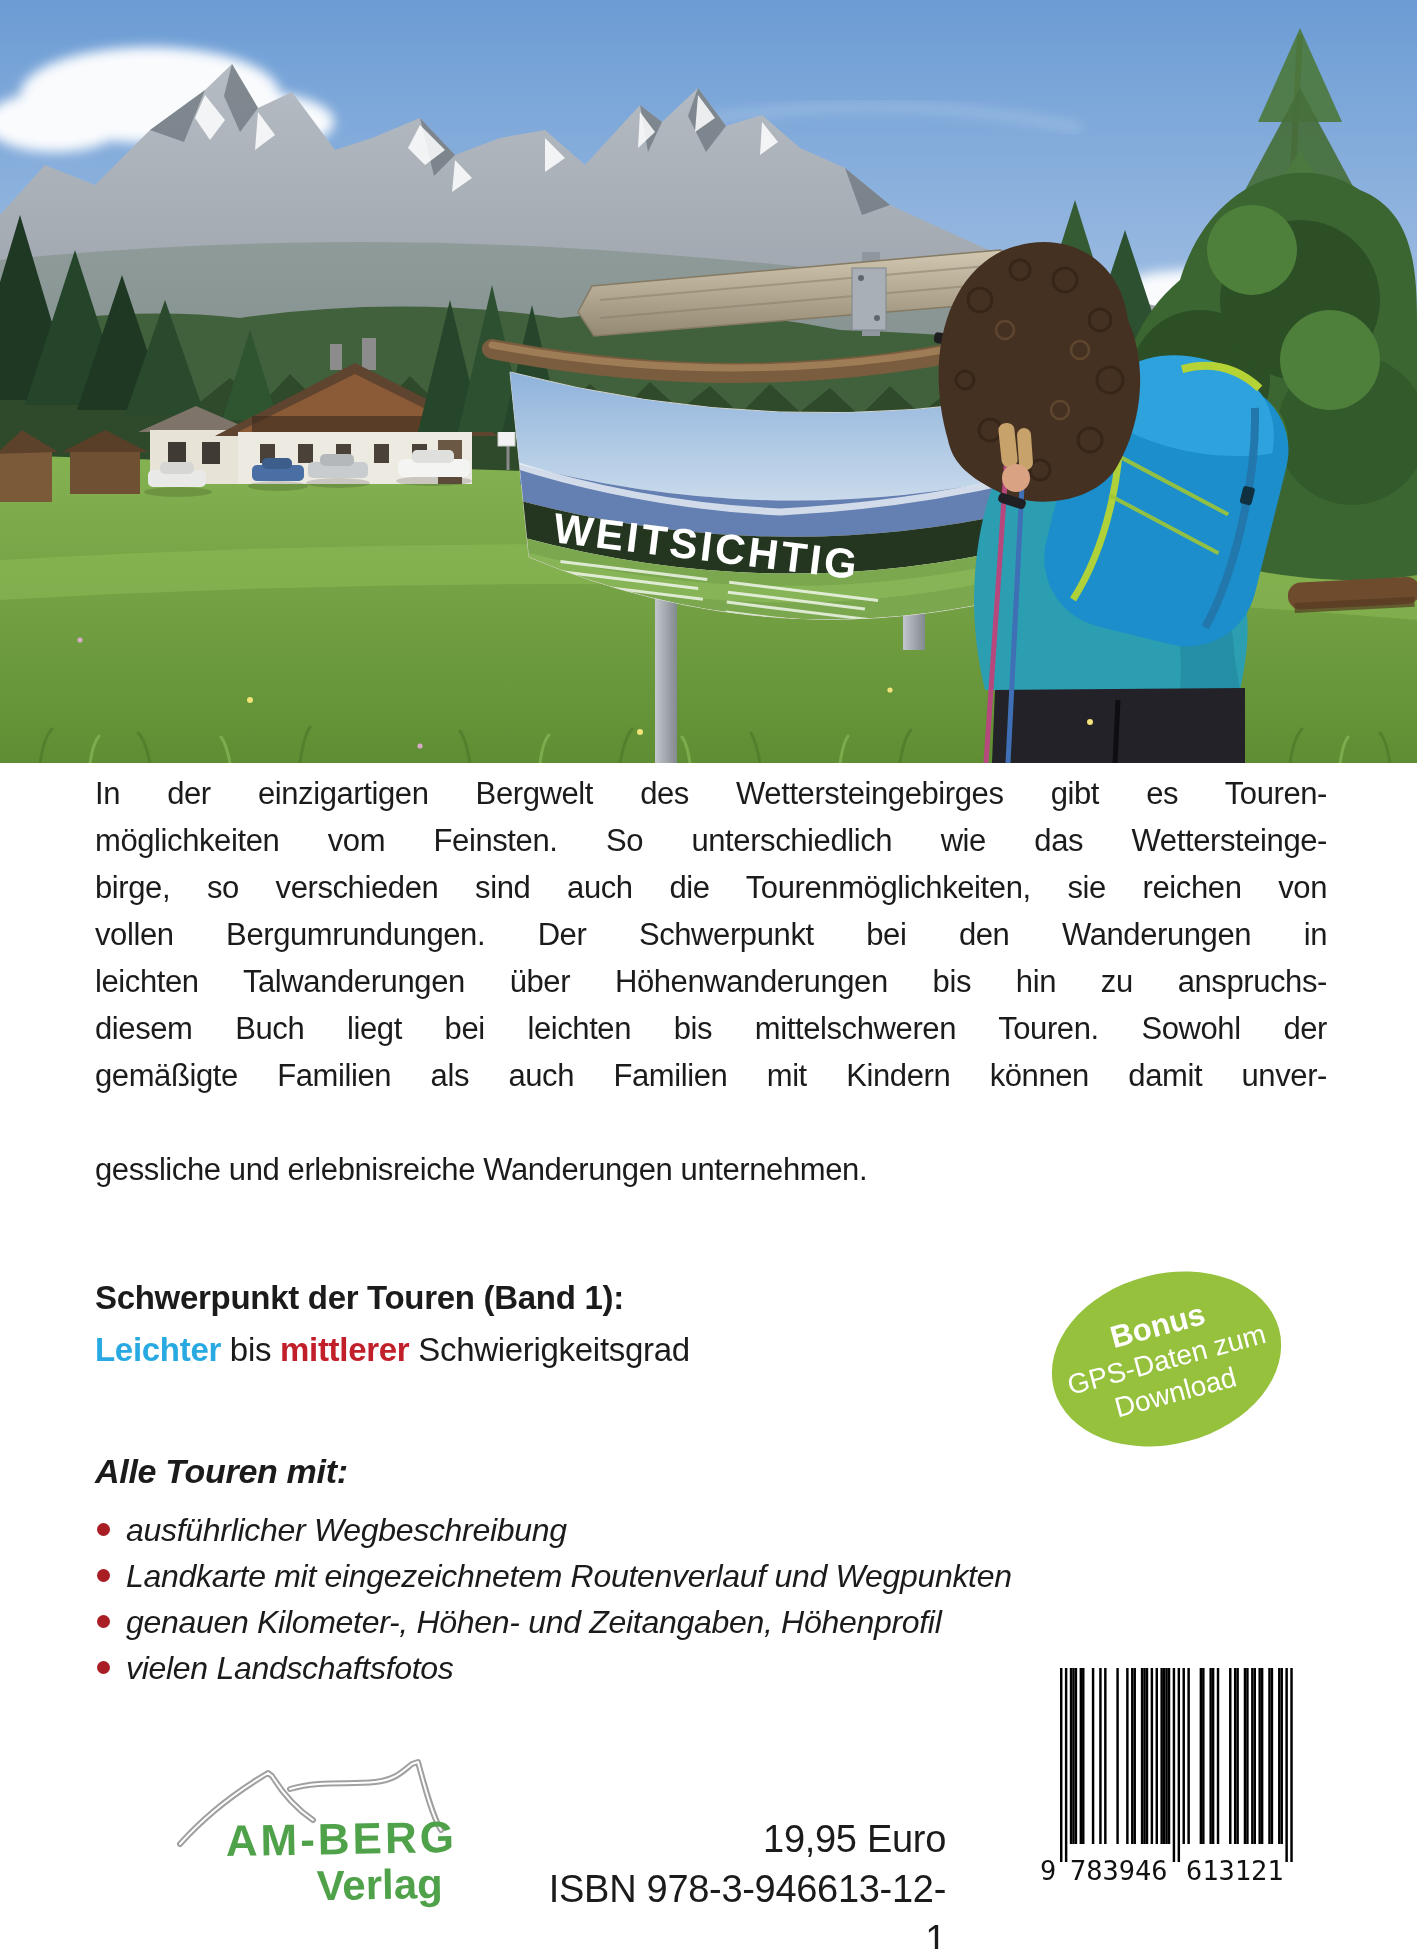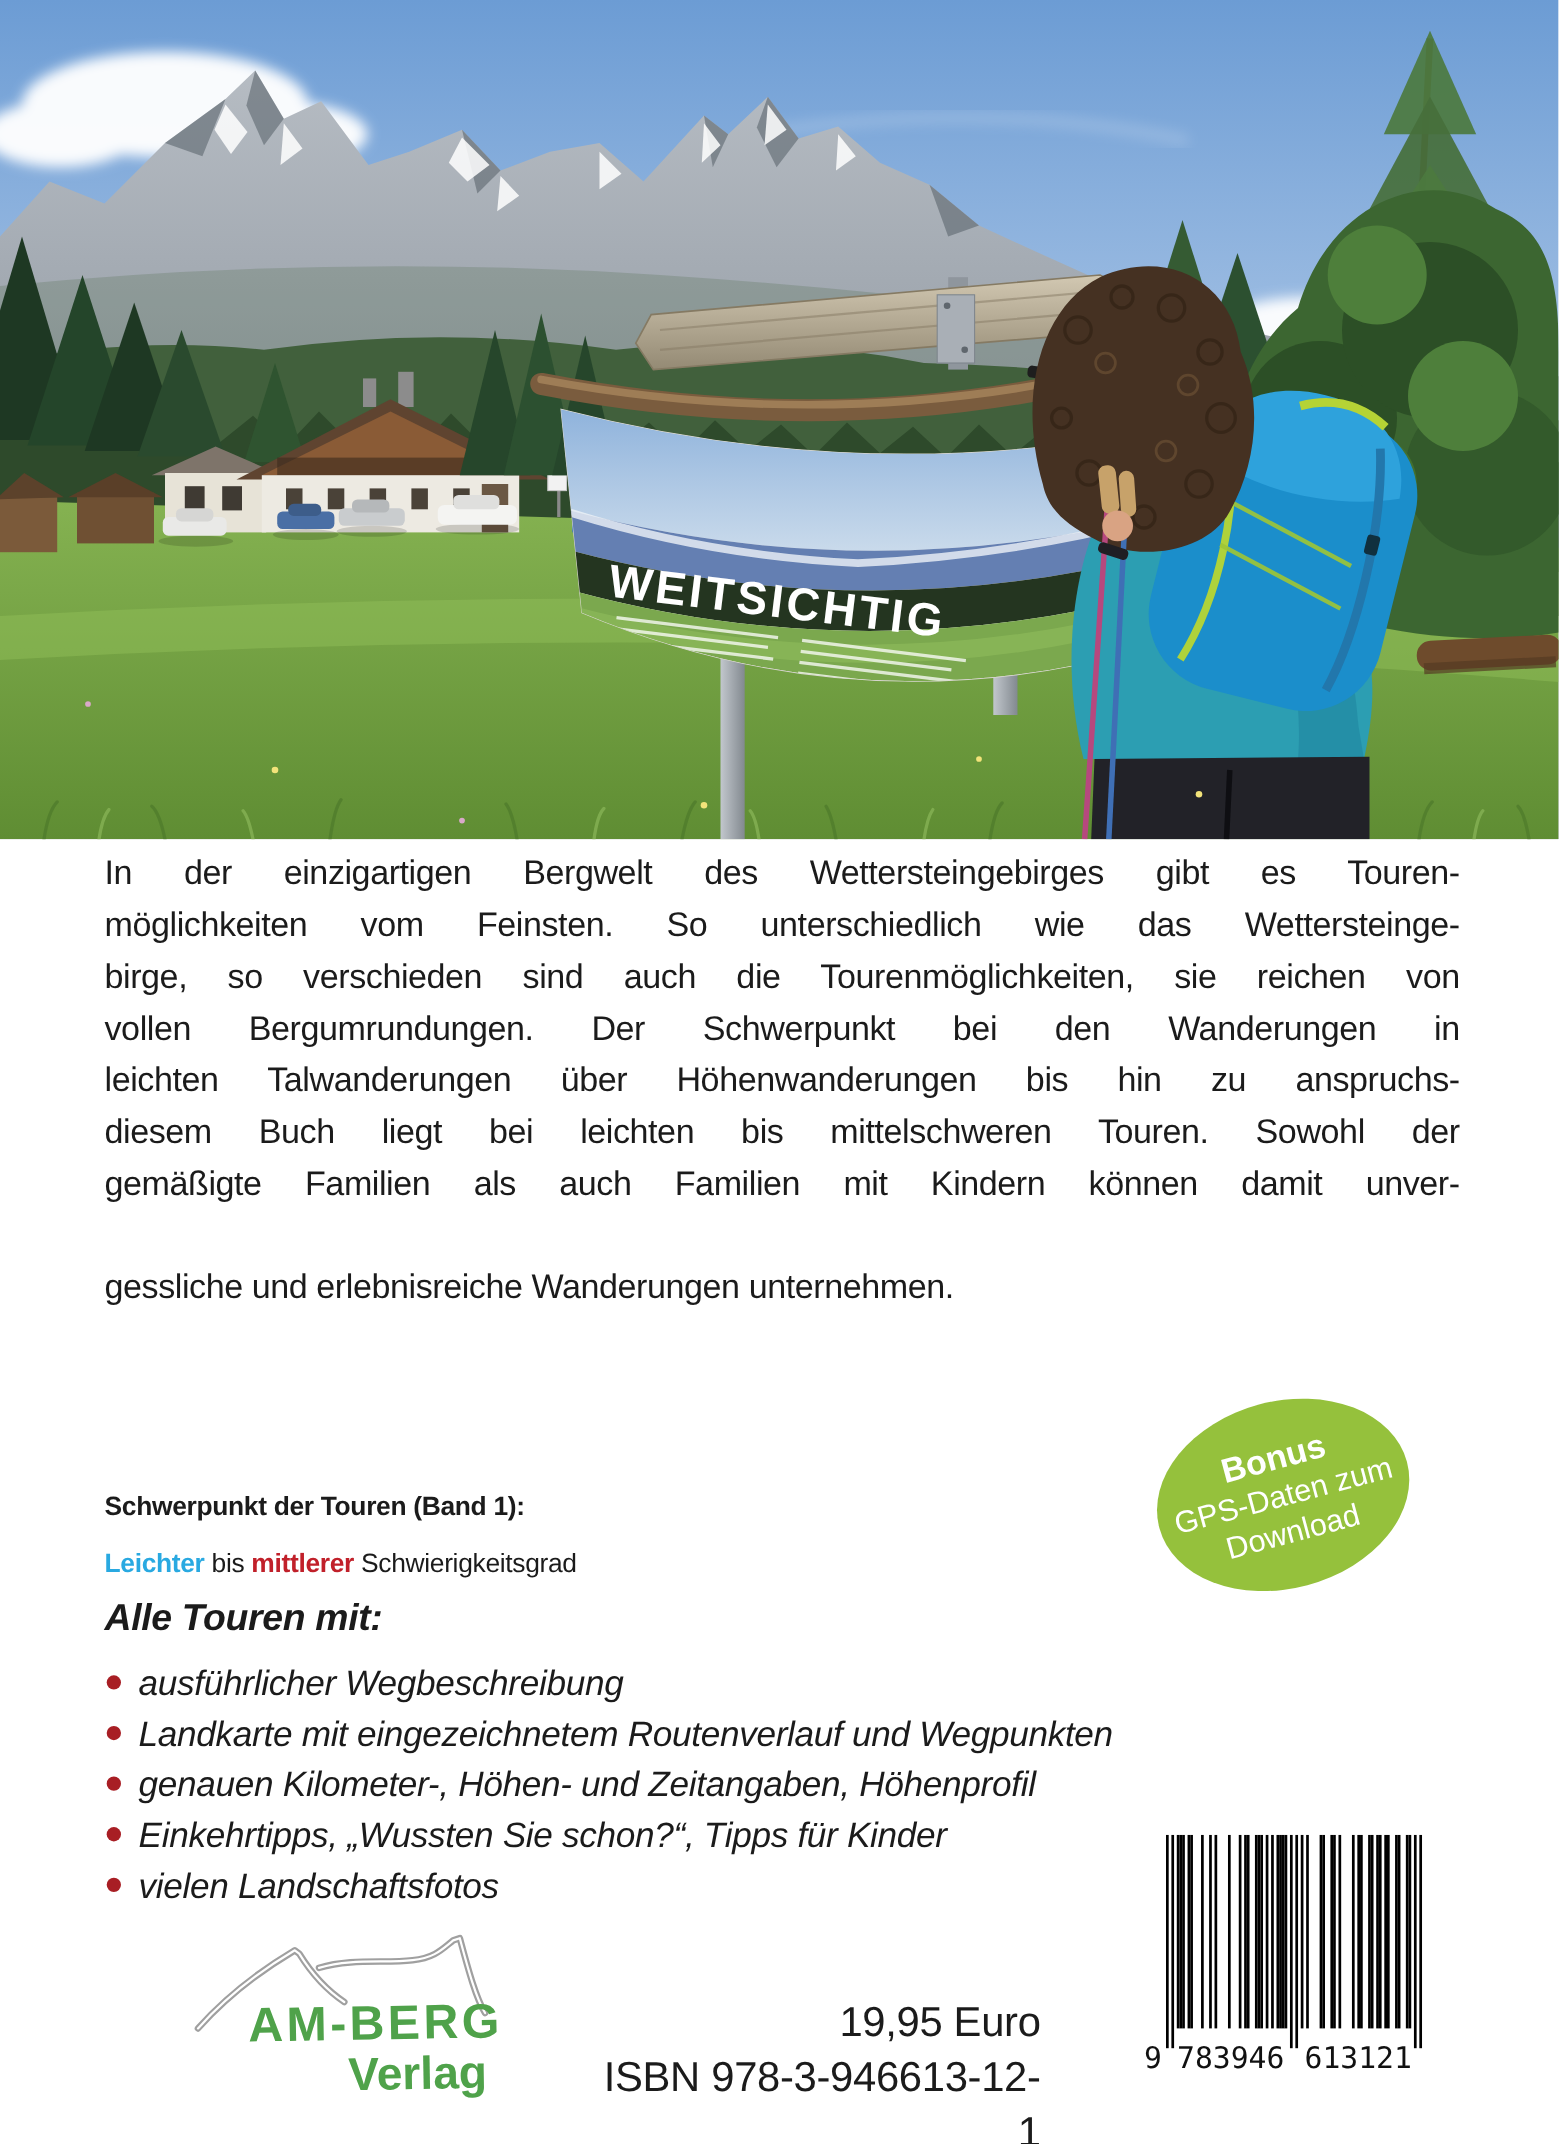"Schwerpunkt der Touren (Band 1):" .focus { font-size: 24px -> 33px; top: 1344px -> 1272px }
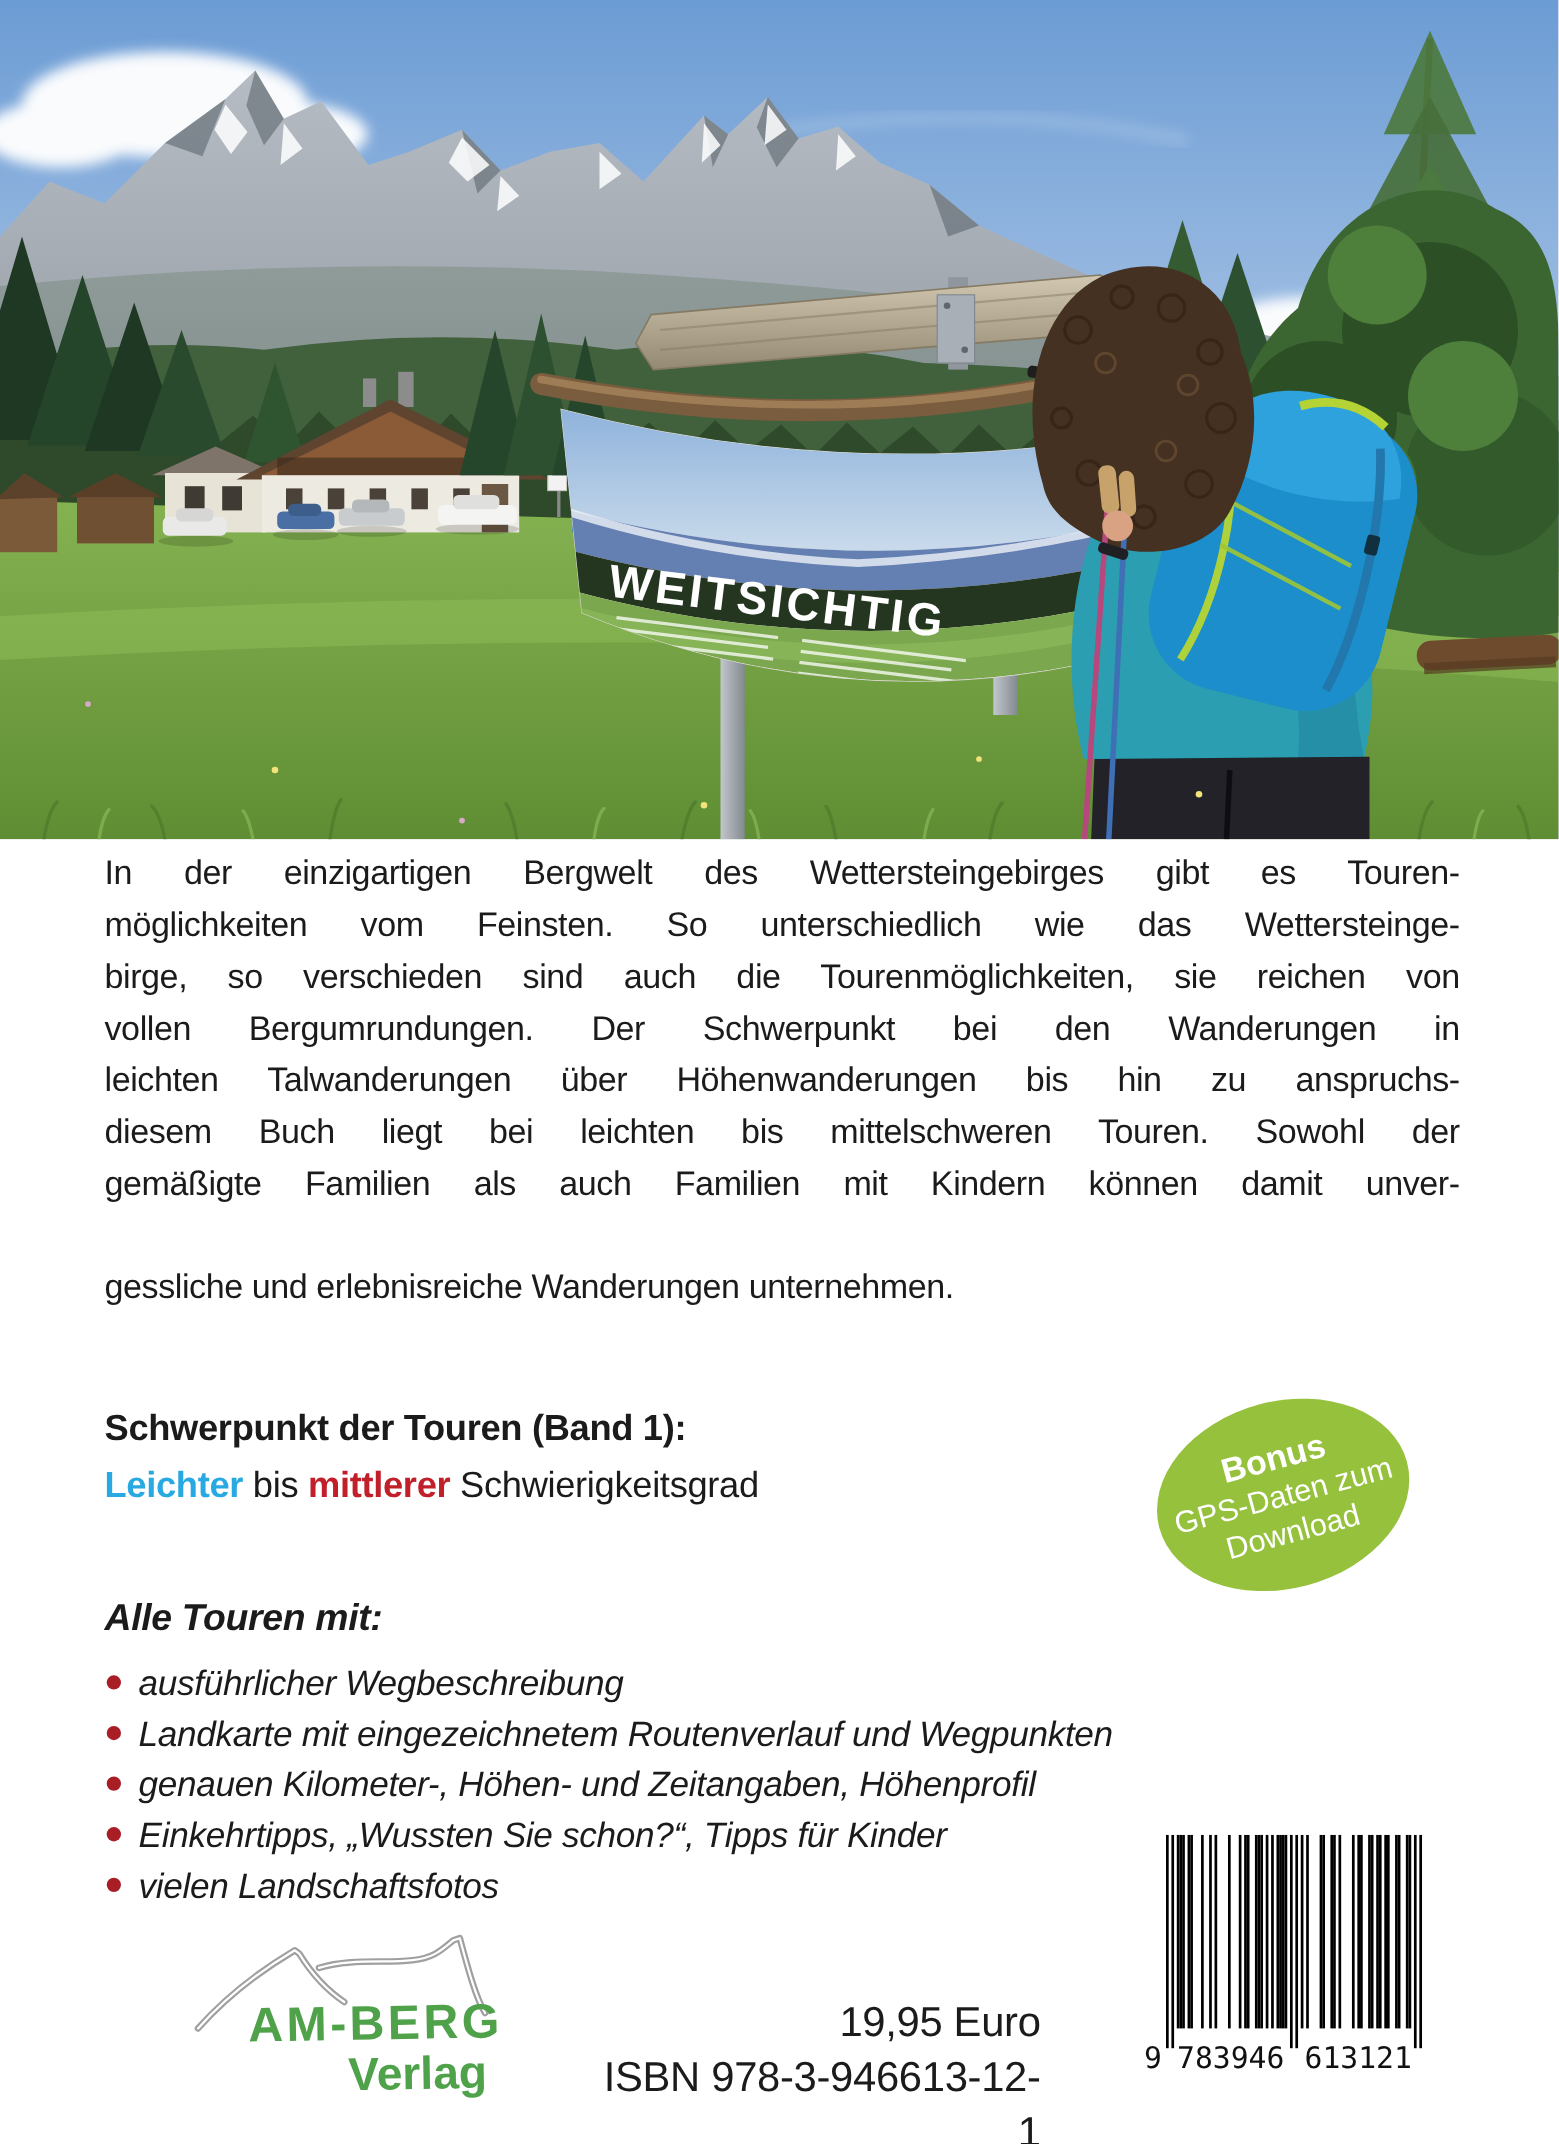"Einkehrtipps, „Wussten Sie schon?“," li { html: <li> <span></span> <span>Einkehrtipps, „Wussten Sie schon?“, Tipps für Kinder</span> </li> -> none }
